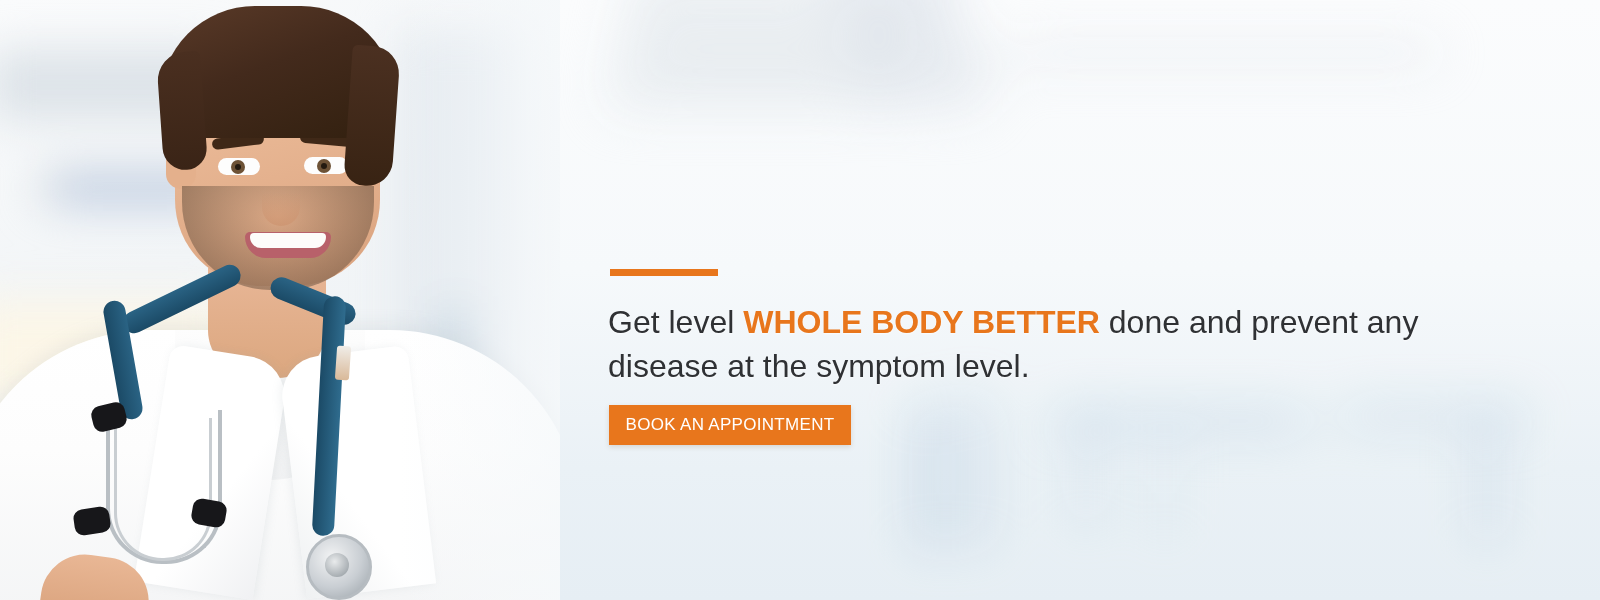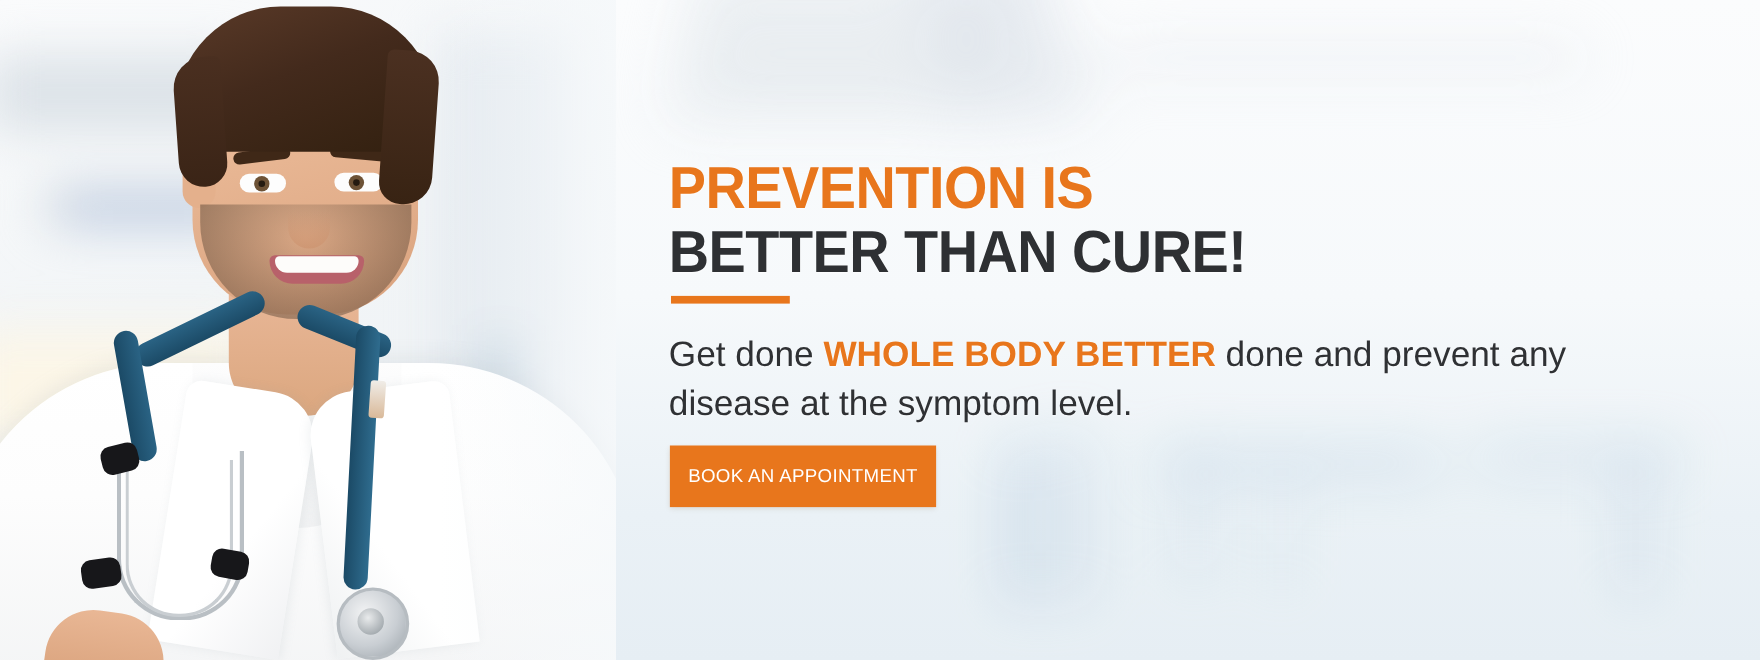"PREVENTION IS" div.headline { html: <div> <span>PREVENTION IS</span> <span>BETTER THAN CURE!</span> </div> -> none }
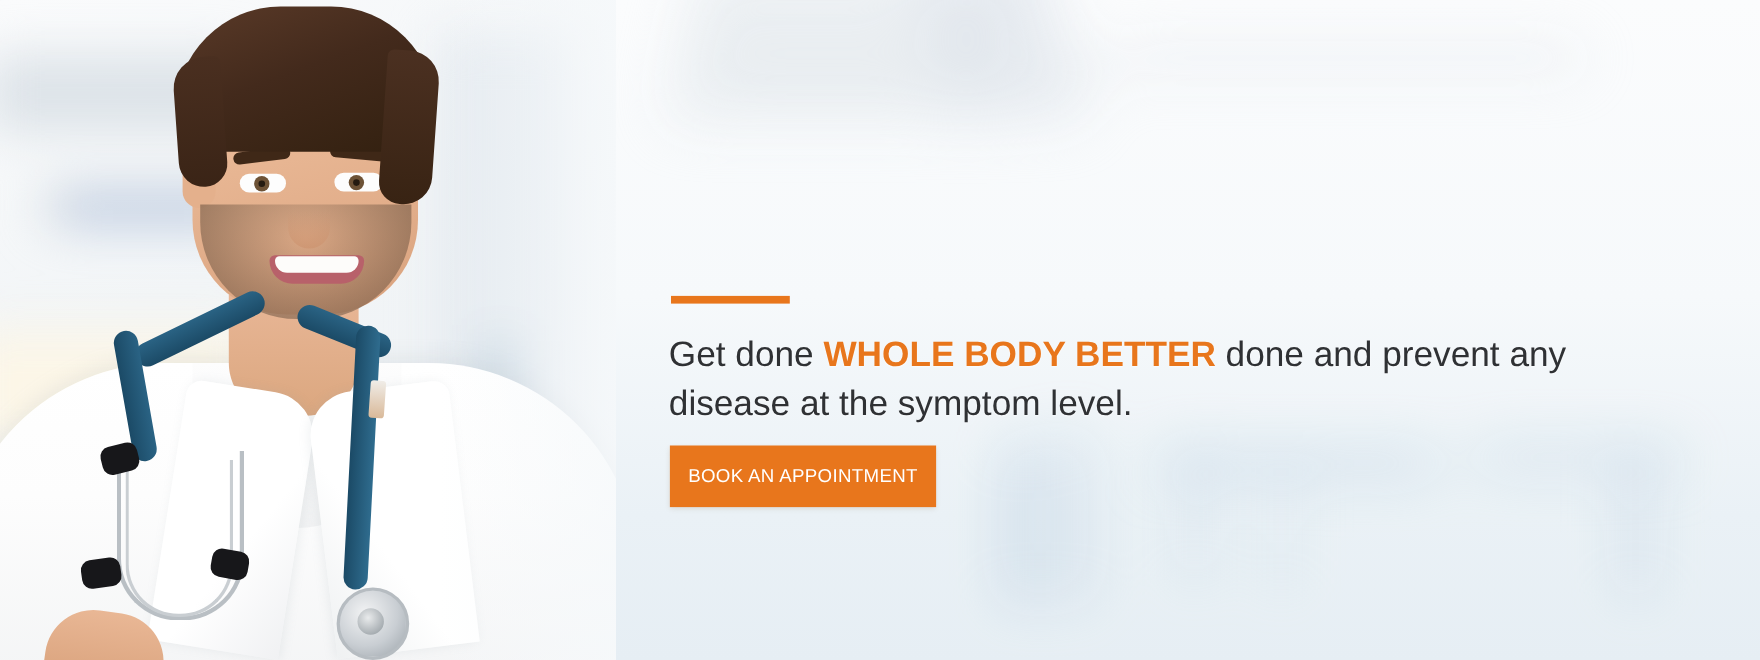"Get done" span { text: done -> level }
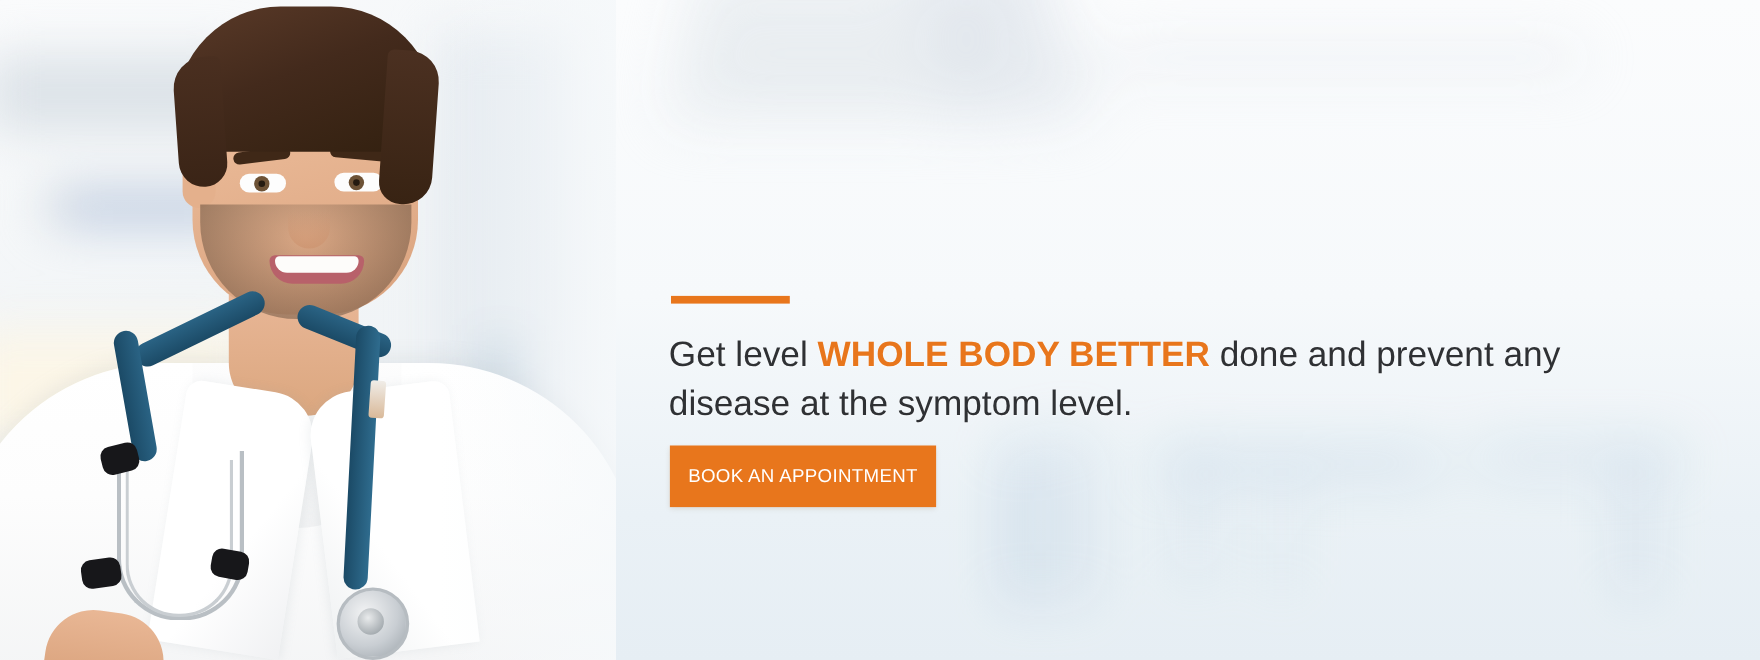"BOOK AN APPOINTMENT" .cta { height: 56px -> 40px }
